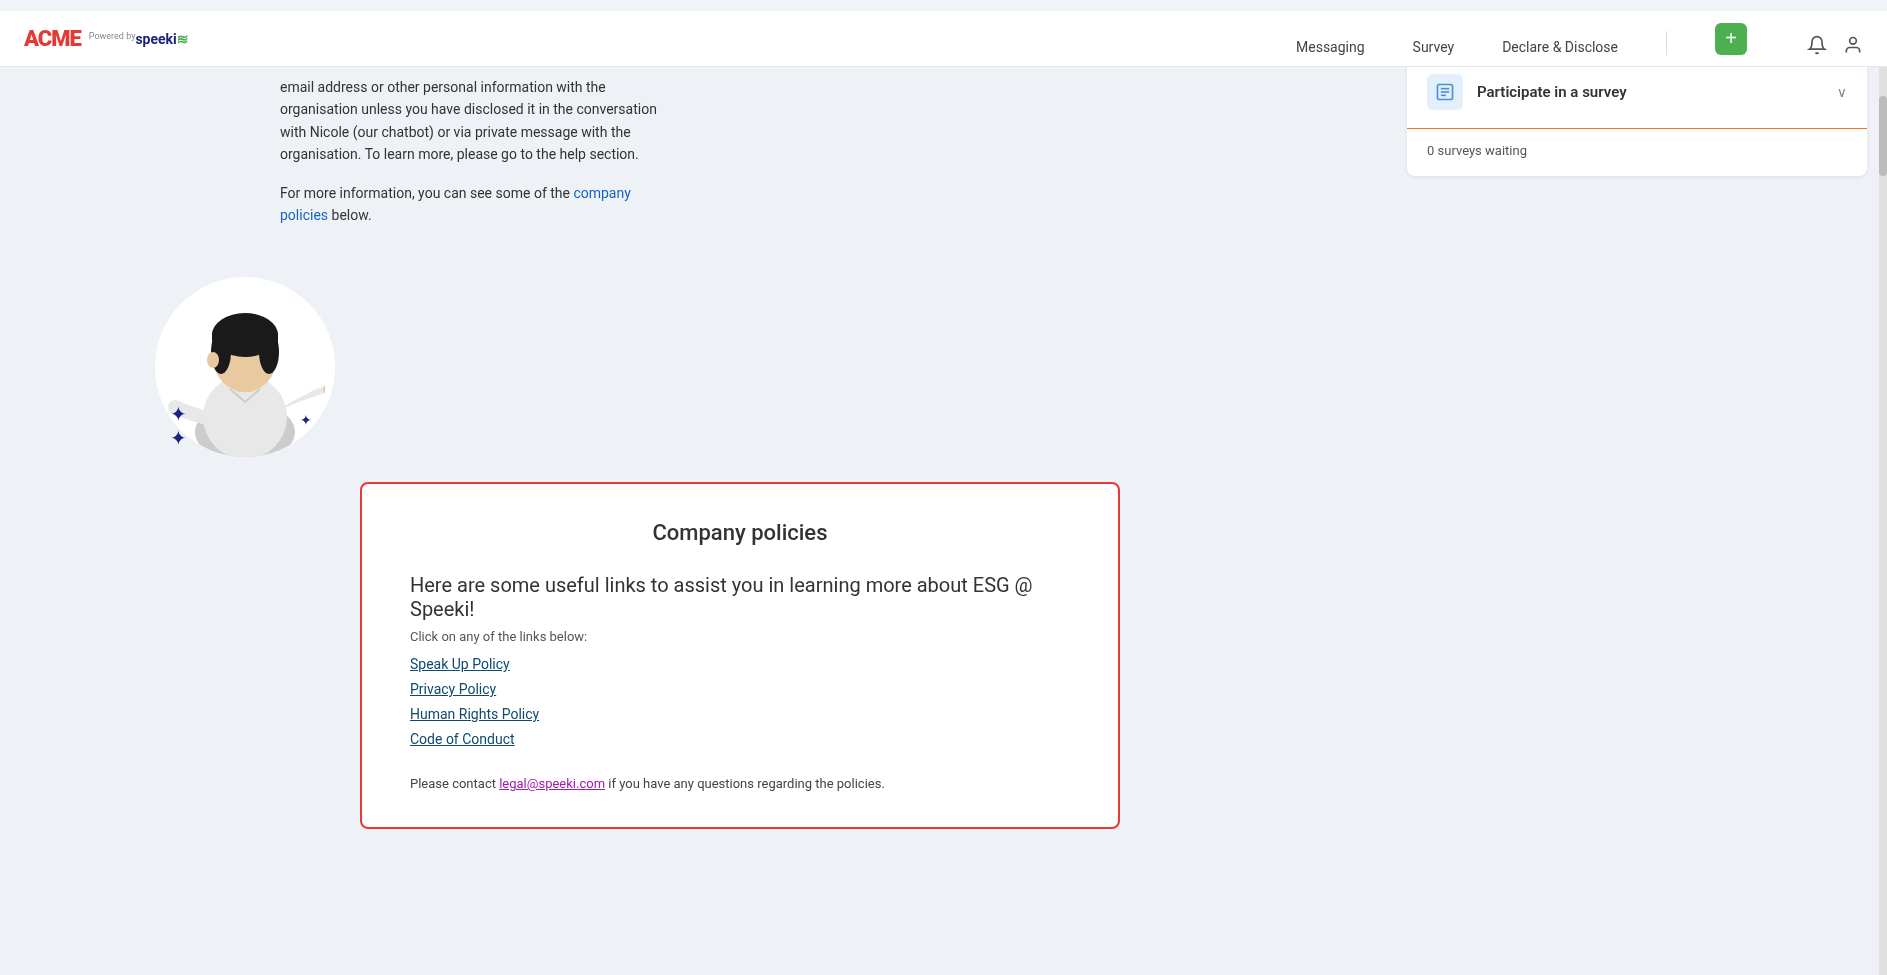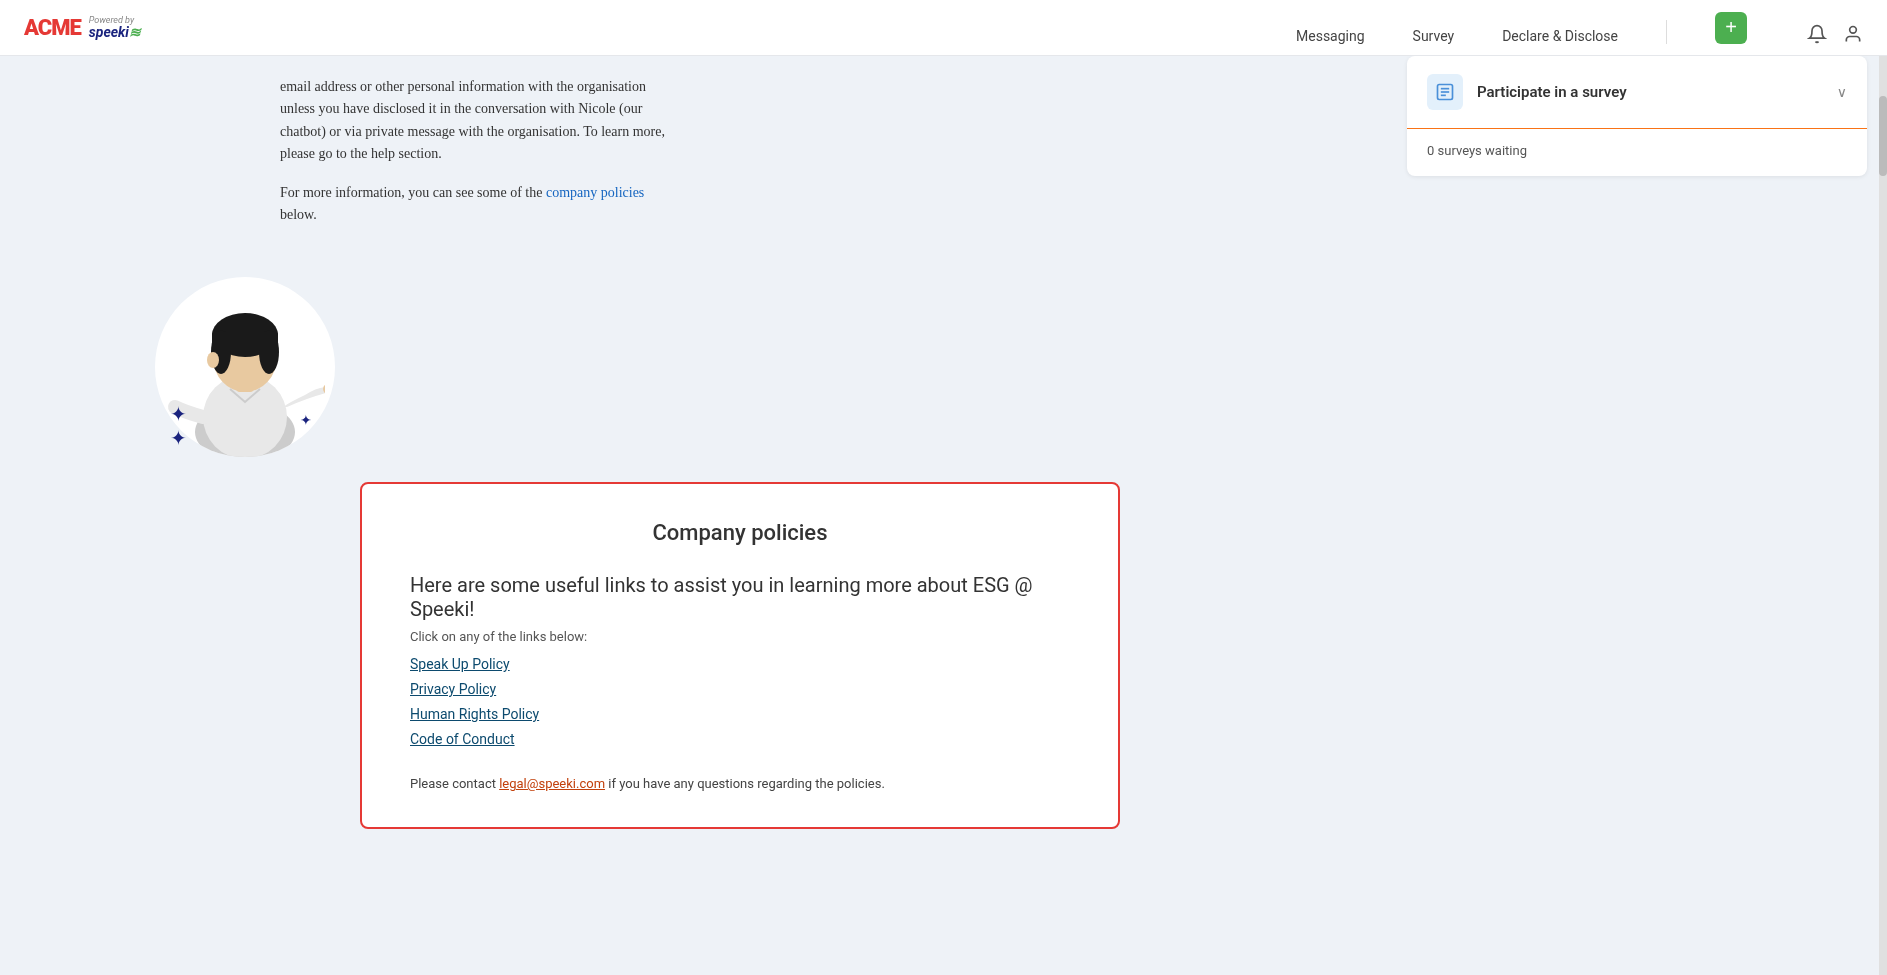"ACME" .header { top: 0 -> 11px }
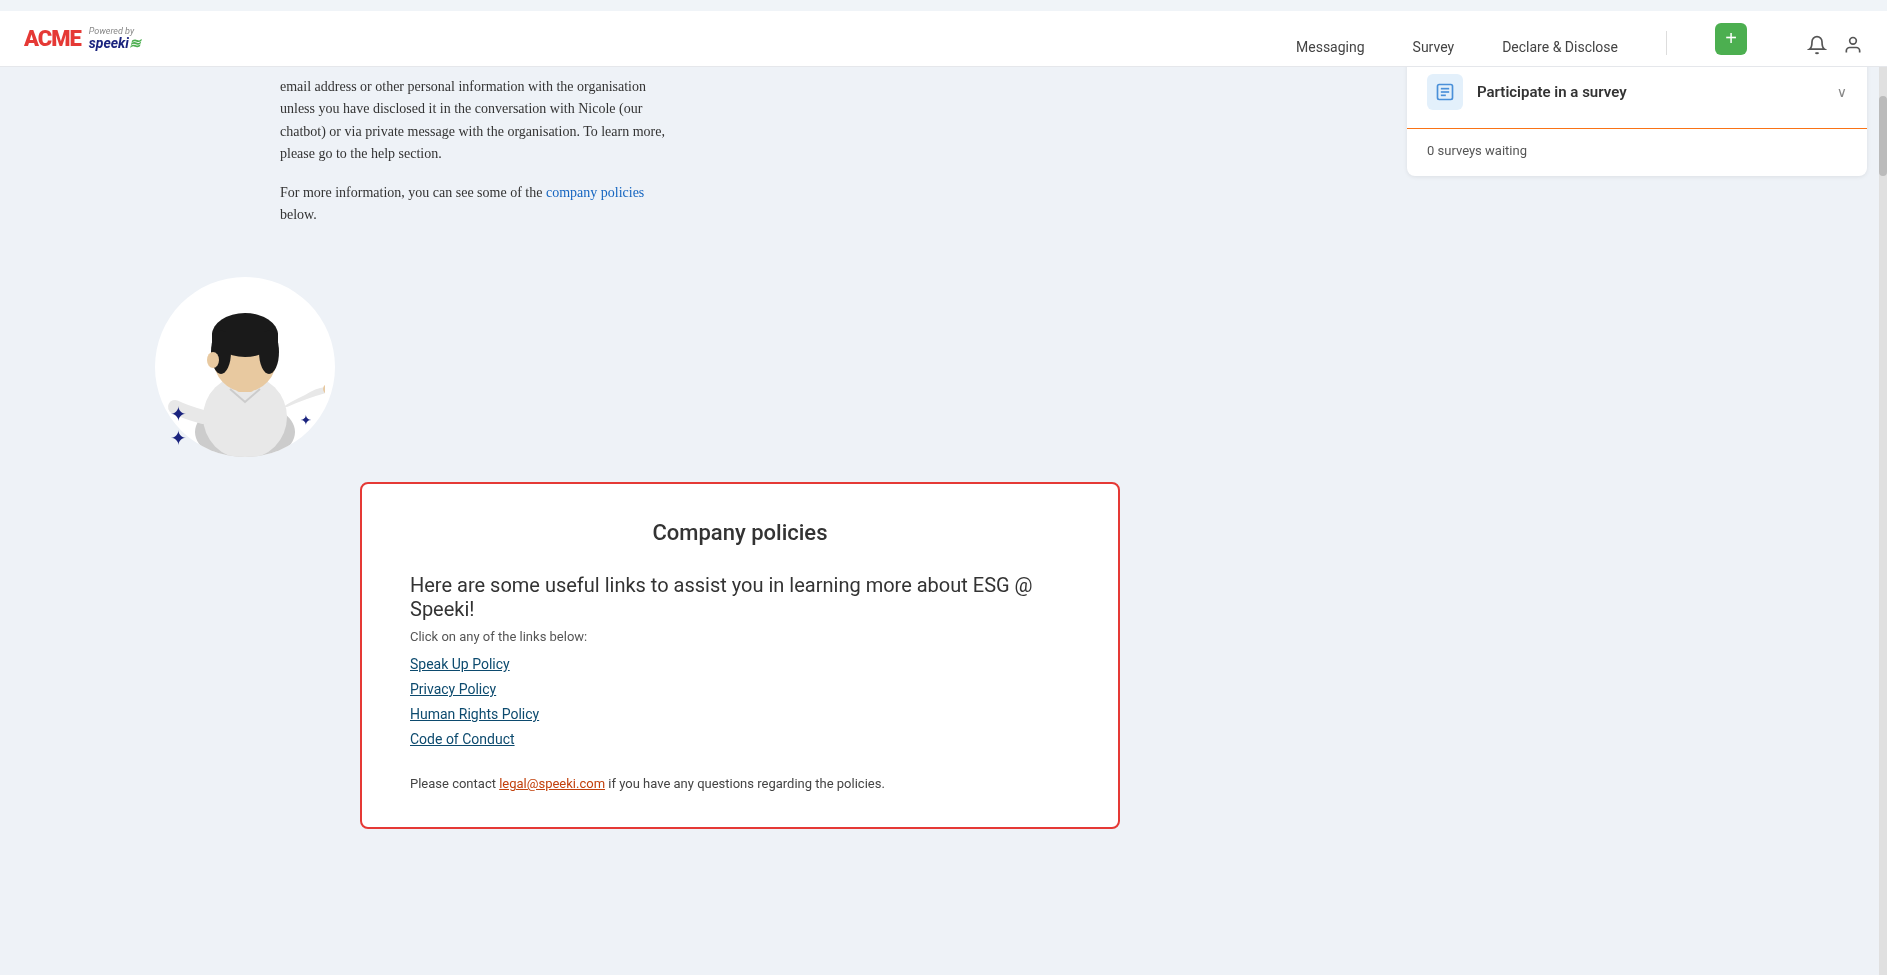"Powered by" .logo-powered { flex-direction: column -> row; font-style: italic -> none }
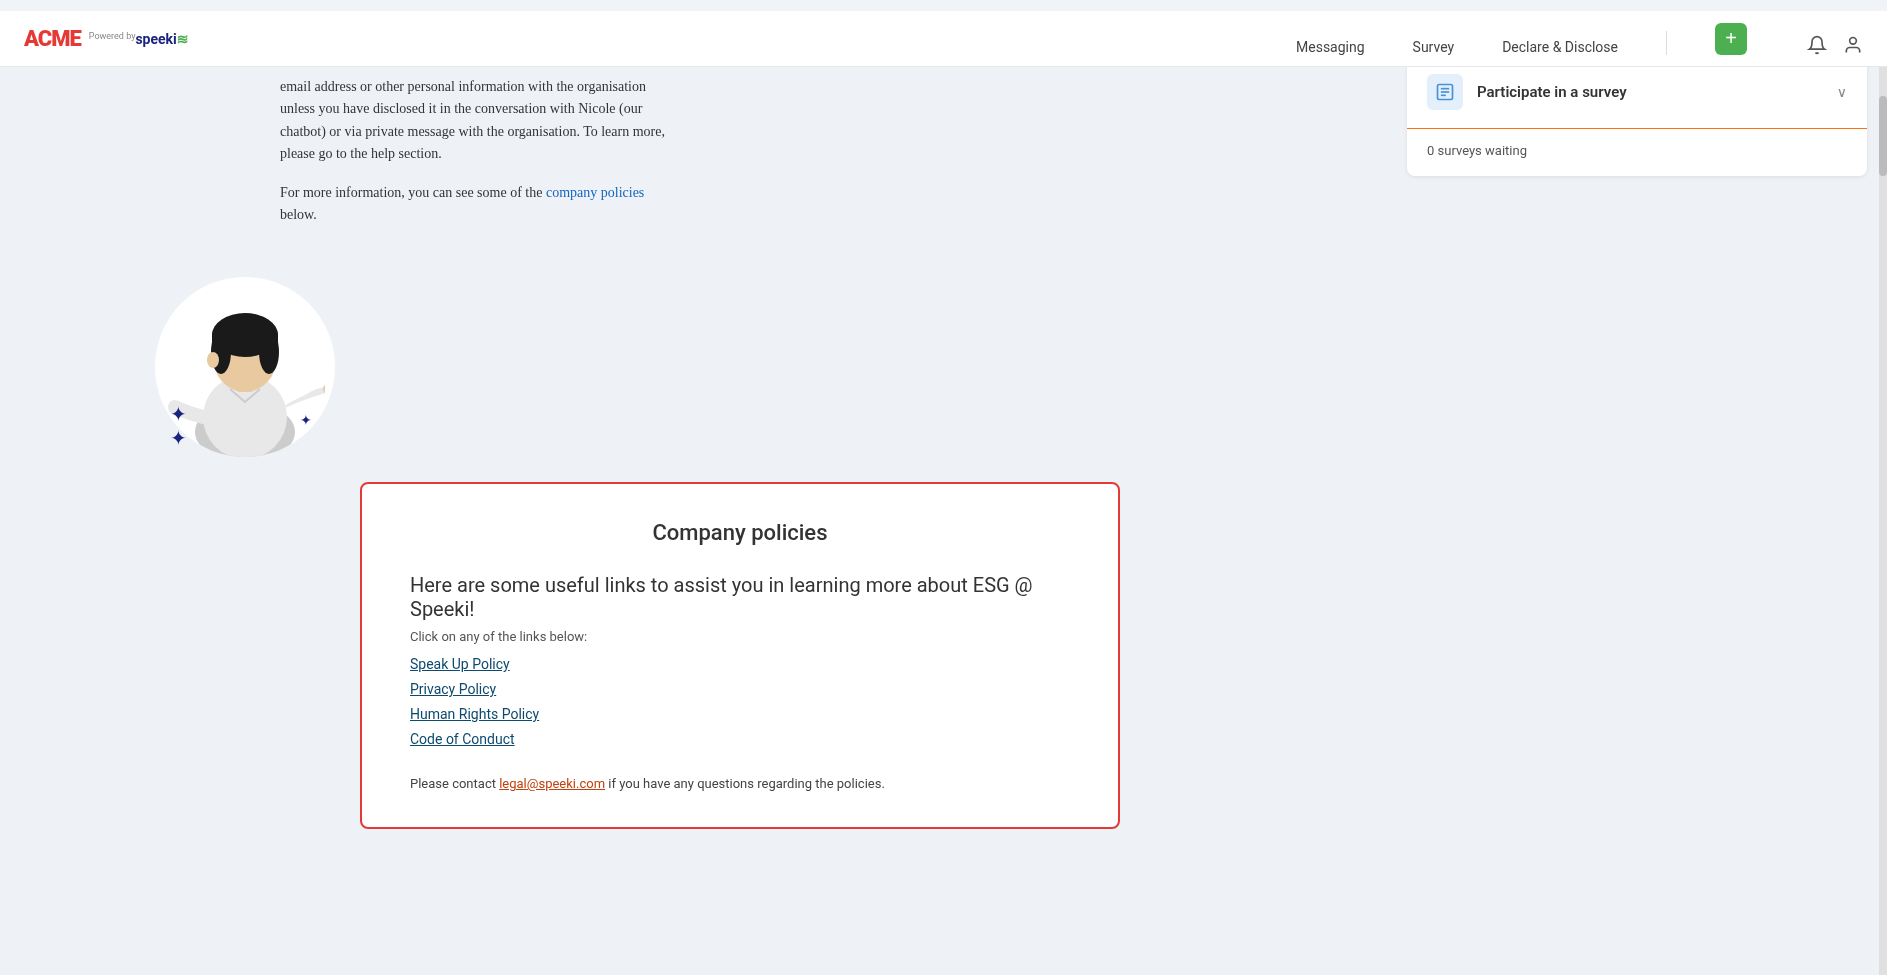"email address or other personal" .text-section { font-family: Liberation Serif, serif -> none }
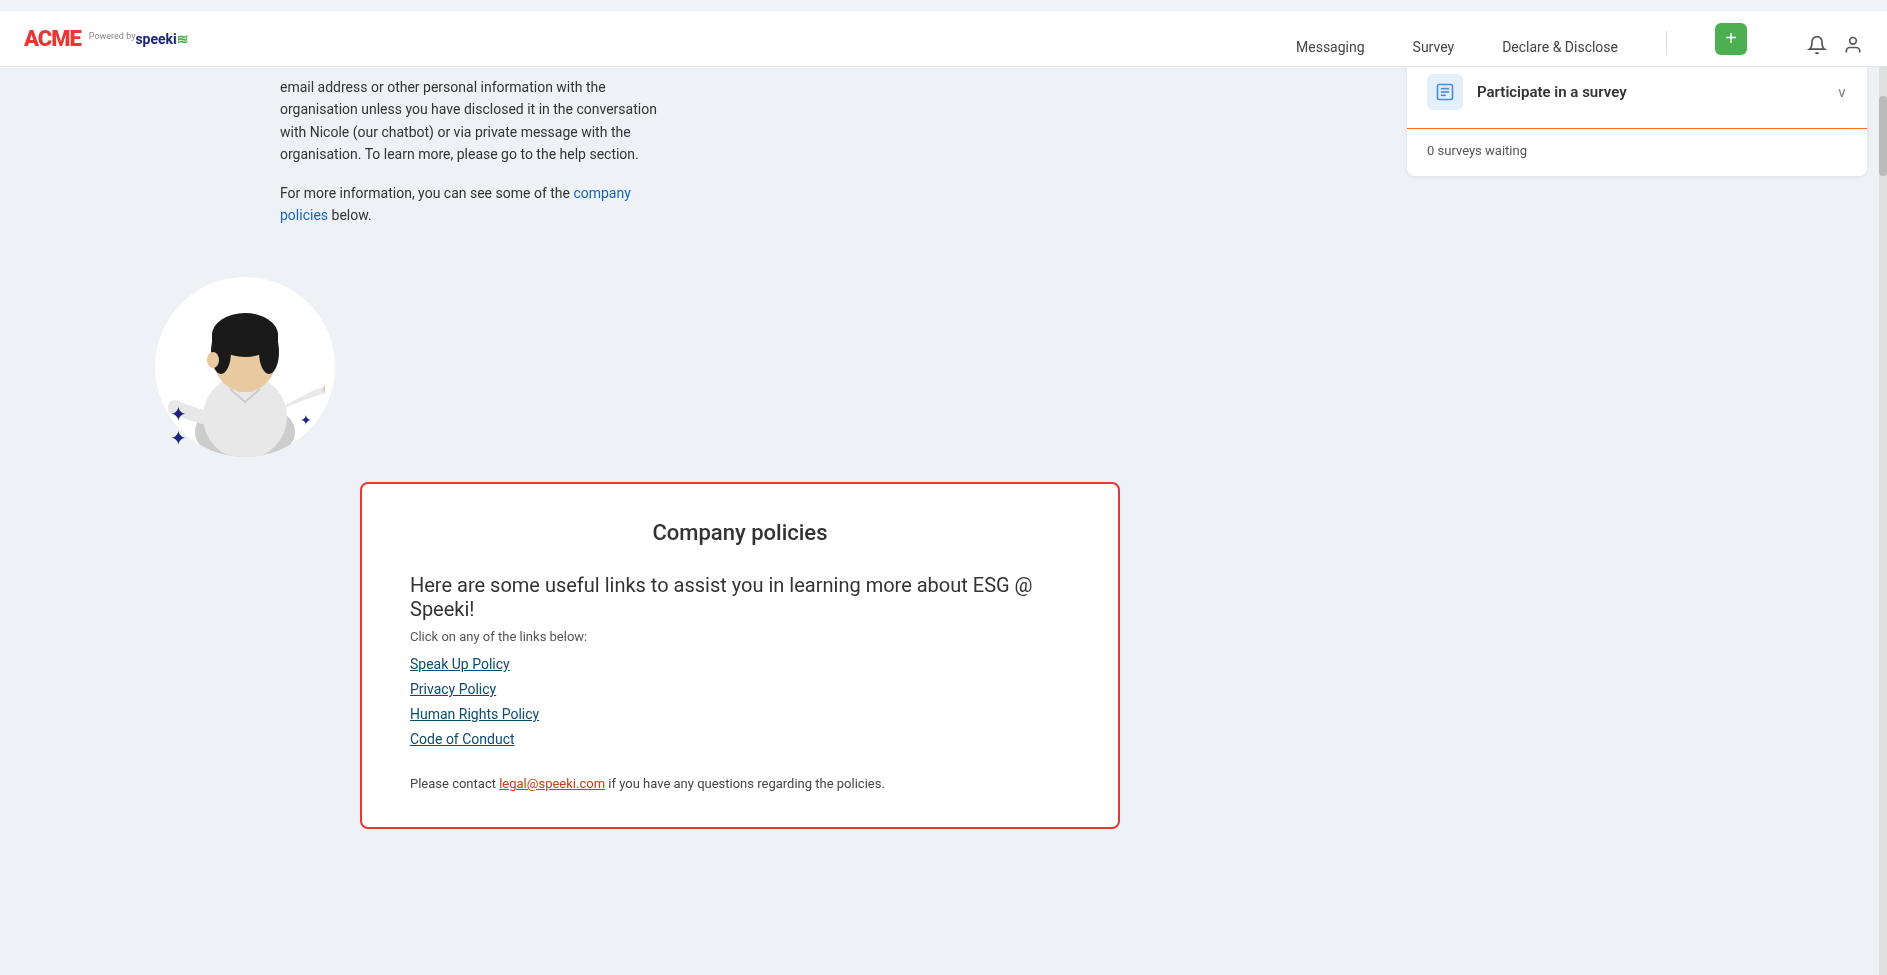"legal@speeki.com" .contact-text a { color: #c2410c -> #a21caf }
